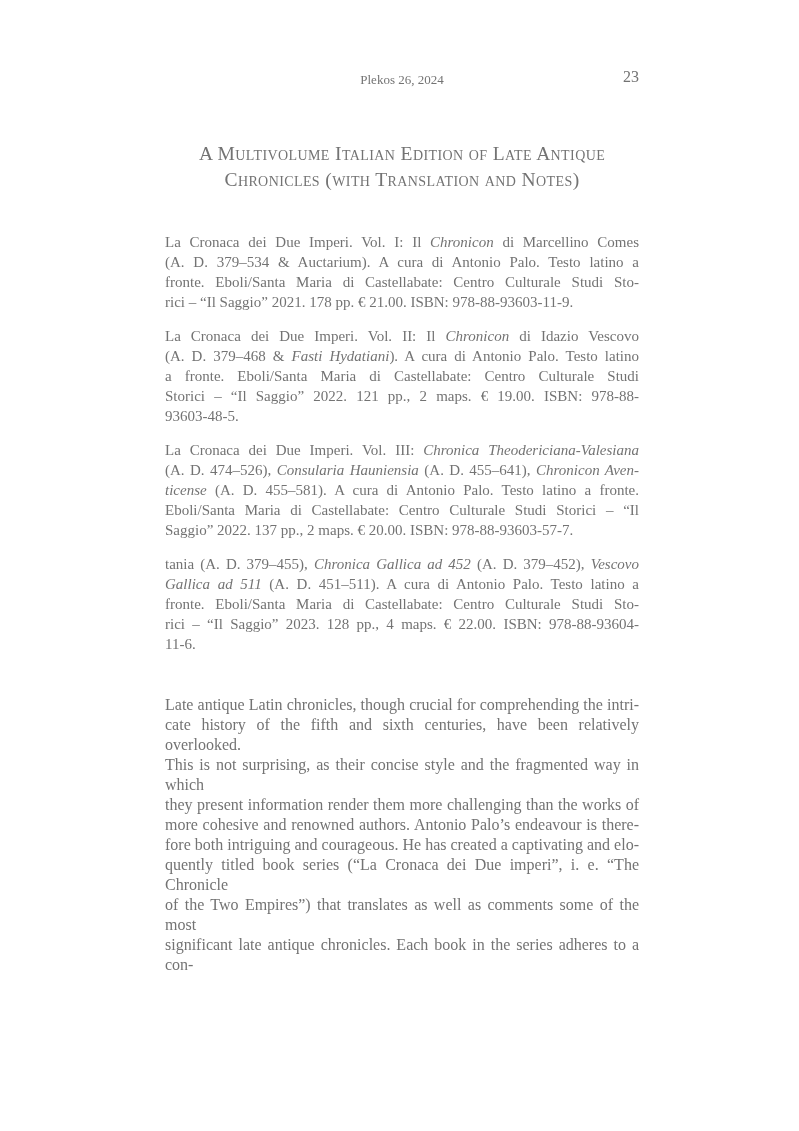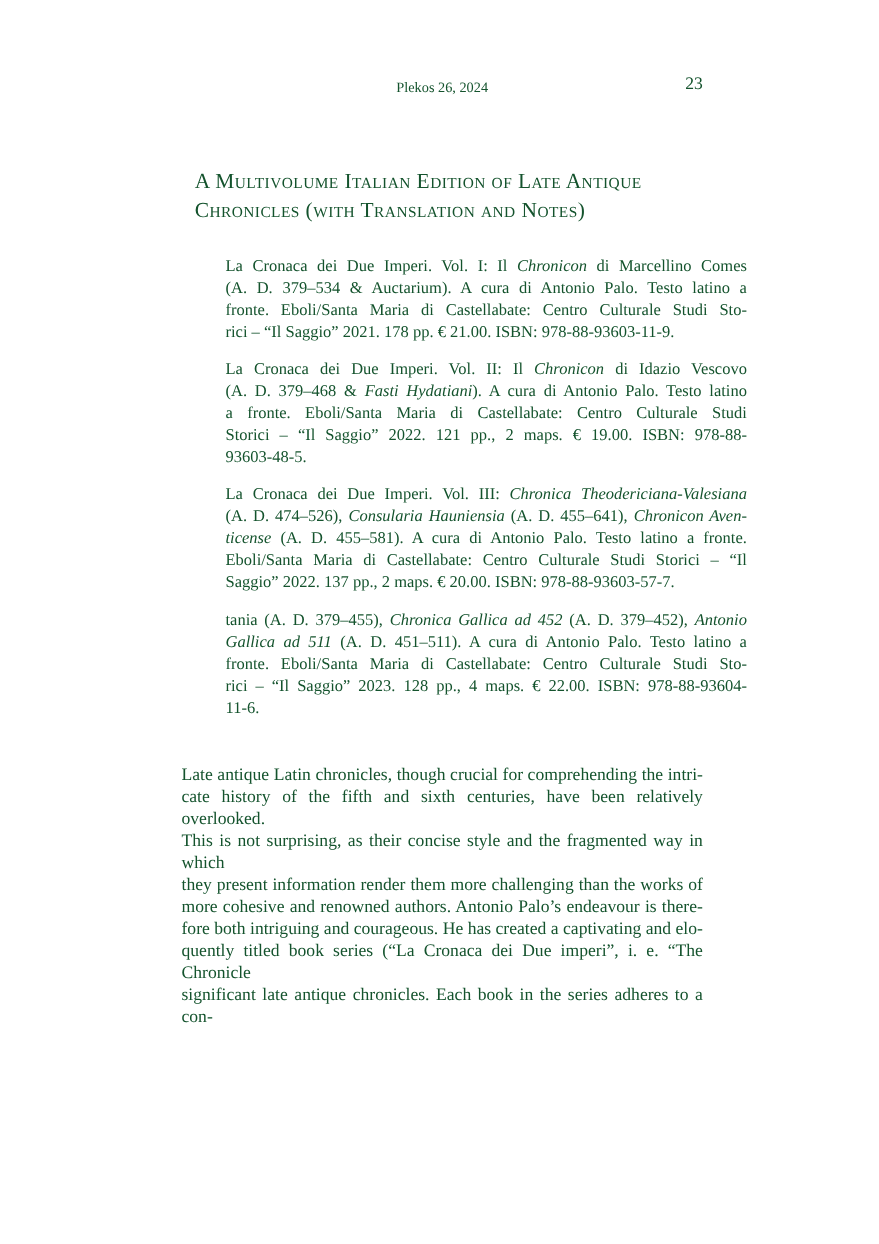"Plekos 26, 2024" .page { color: #14532d -> #737373 }
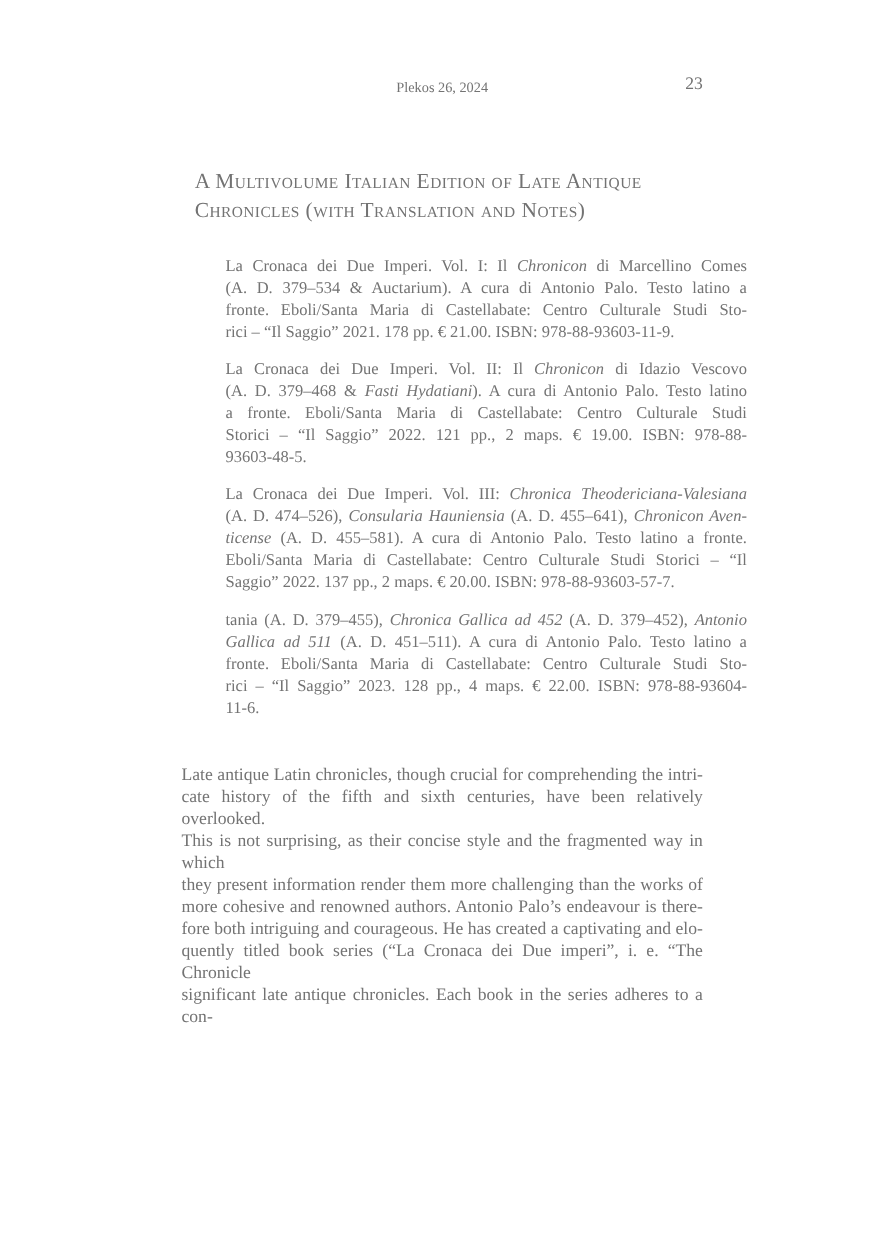"A Multivolume Italian Edition of" .title-block { margin: 12px -> 0; text-align: none -> center }
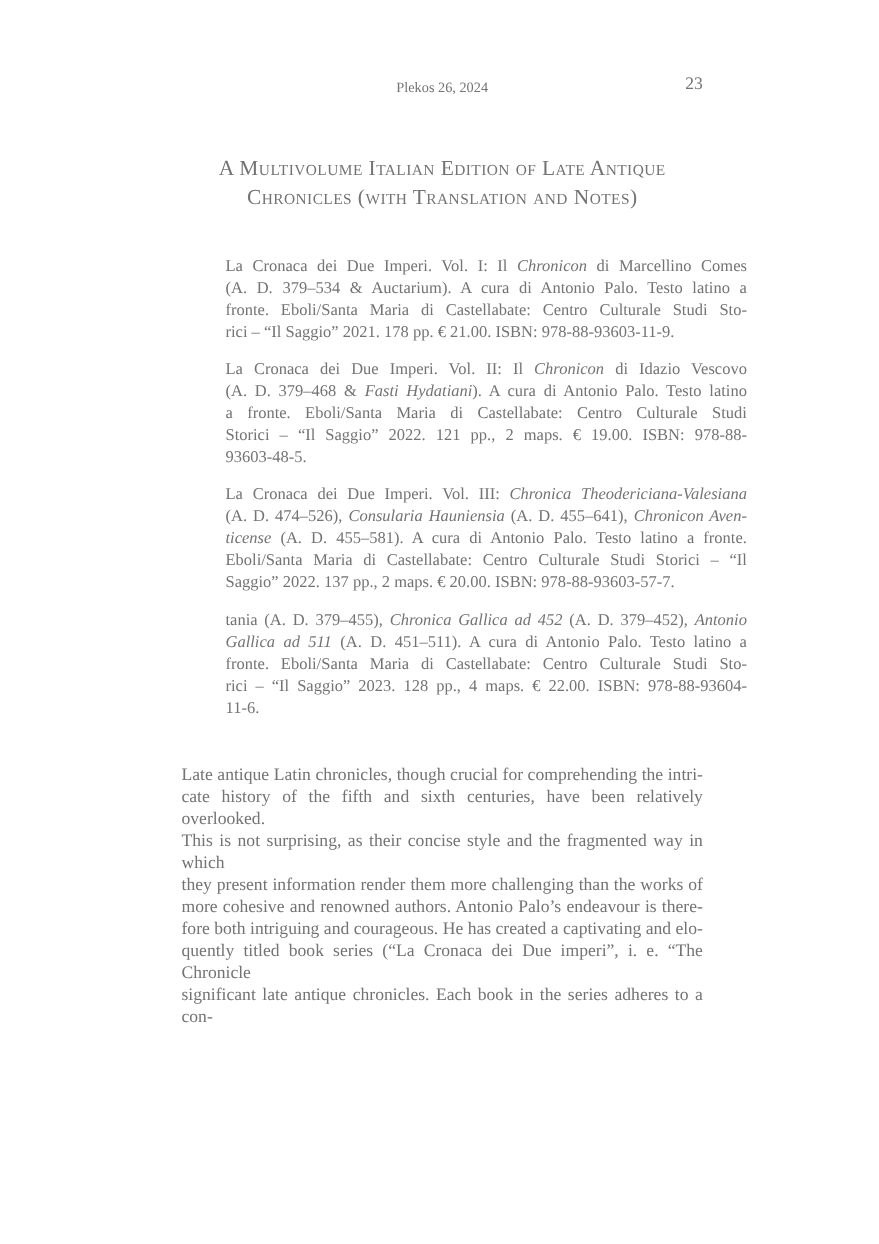"La Cronaca dei Due Imperi." .biblio { margin-left: 40px -> none }
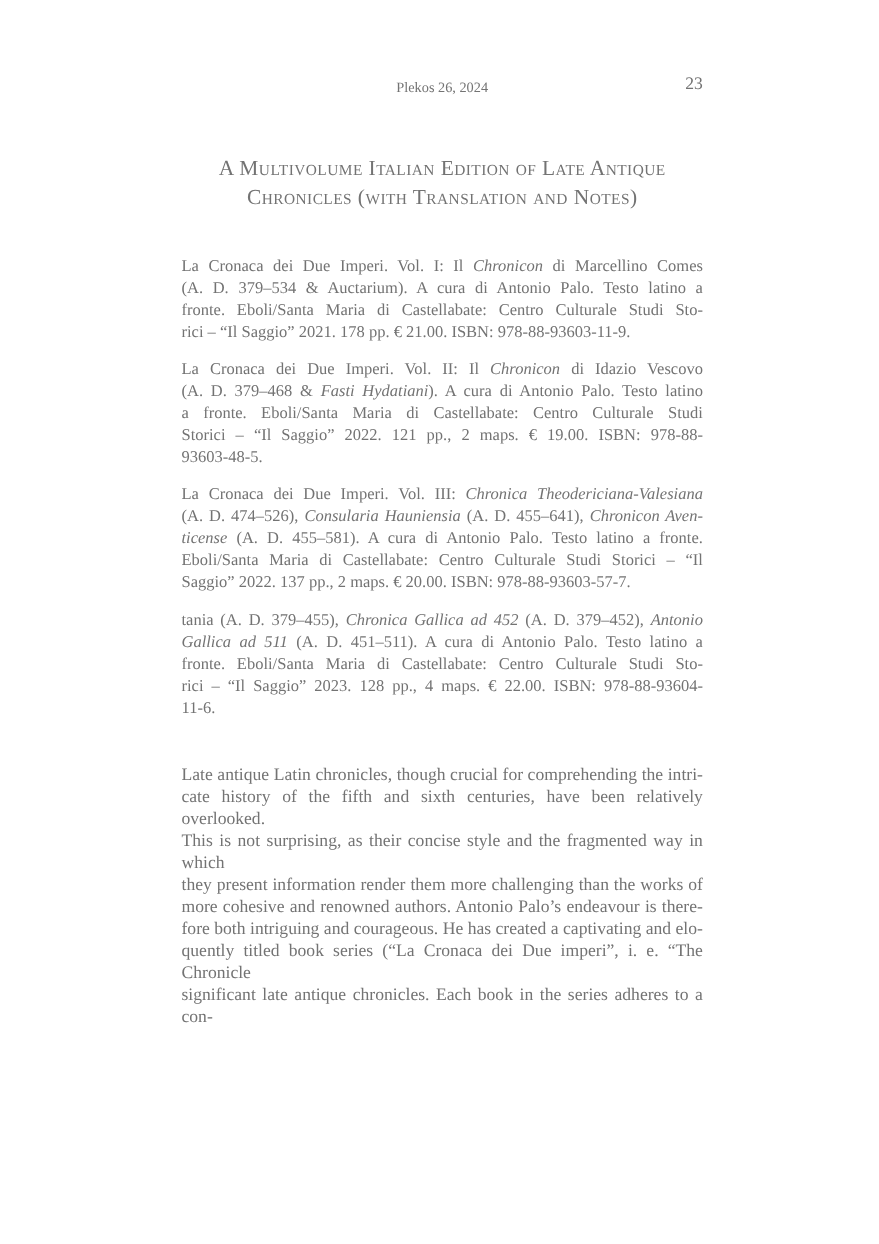"Antonio" i { text: Antonio -> Vescovo }
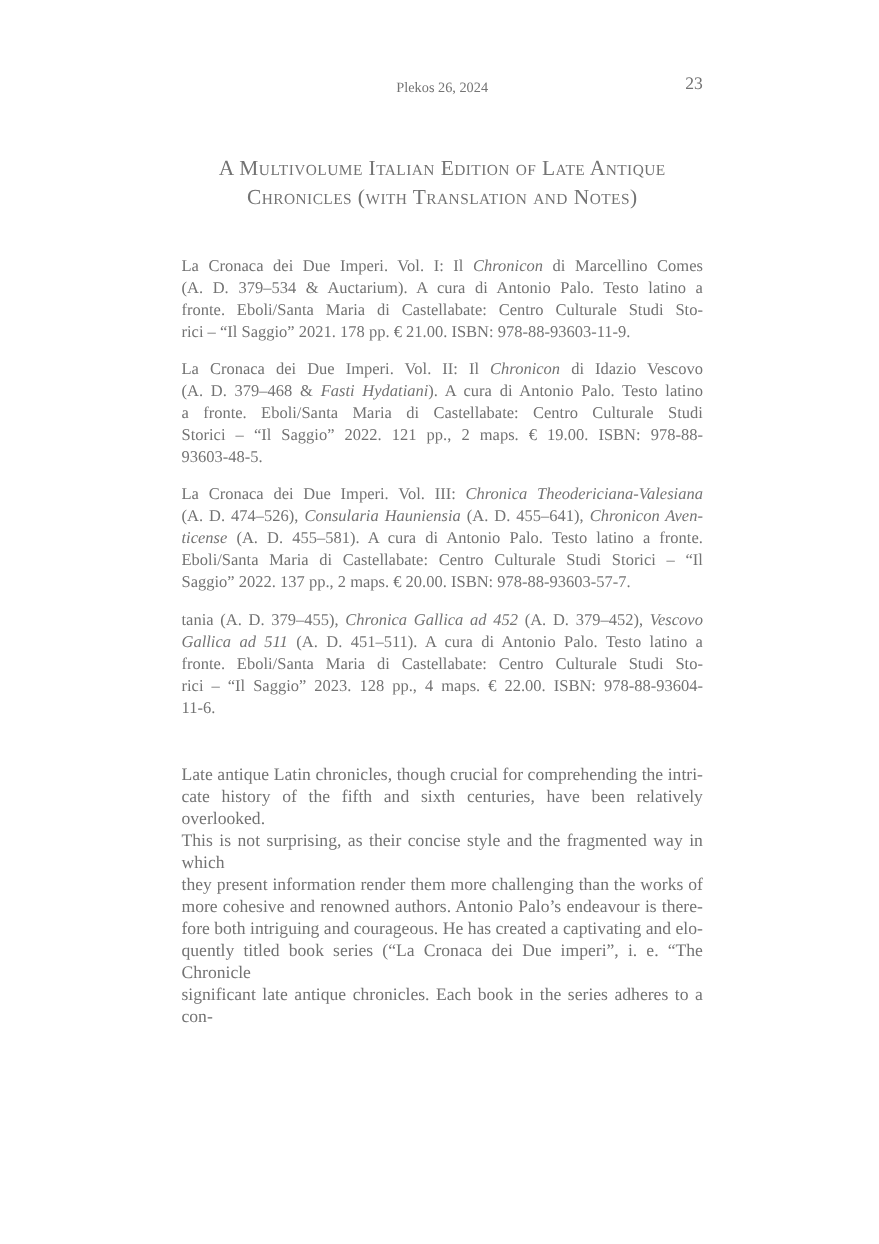"of the Two Empires”) that" span.tline { html: none -> <span><span>of the Two Empires”) that translates as well as comments some of the most</span></span> }
